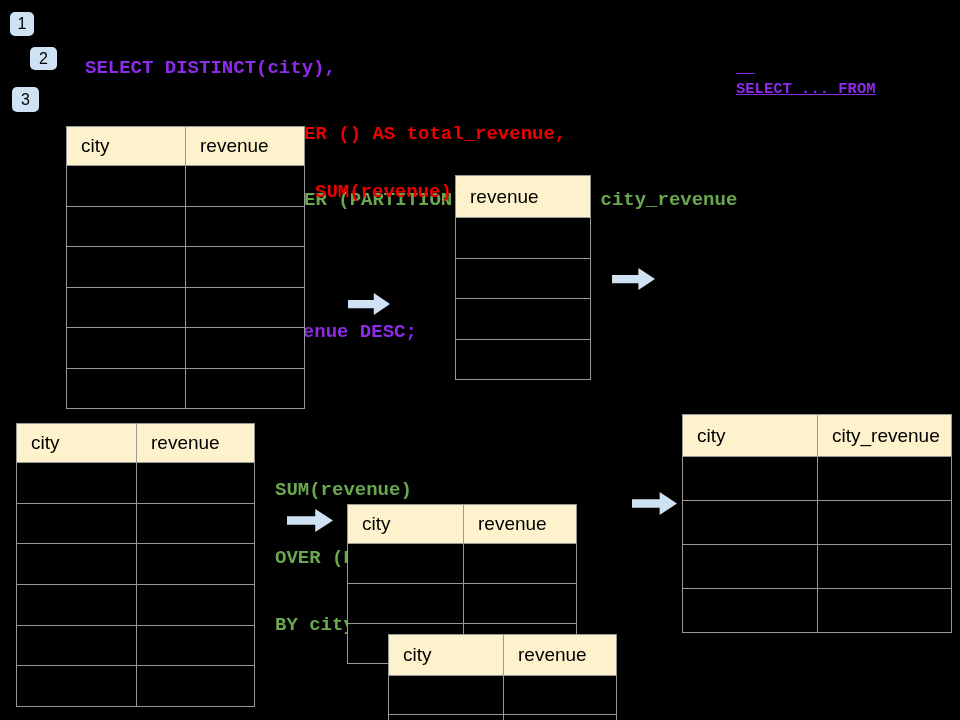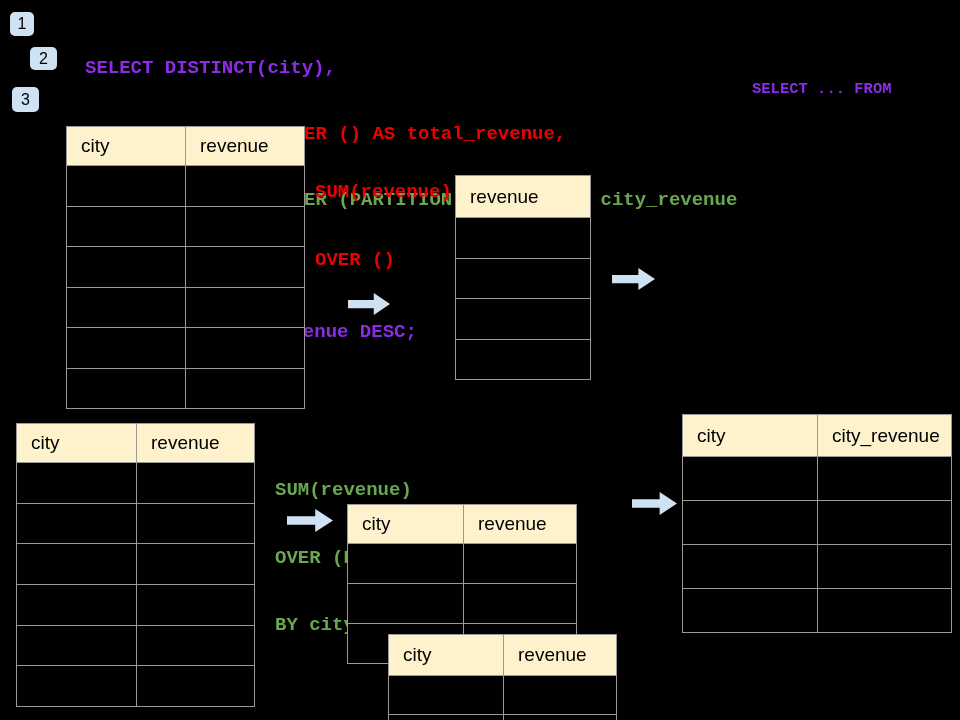"SELECT ... FROM" #side-note { left: 752px -> 736px; text-decoration: none -> underline }
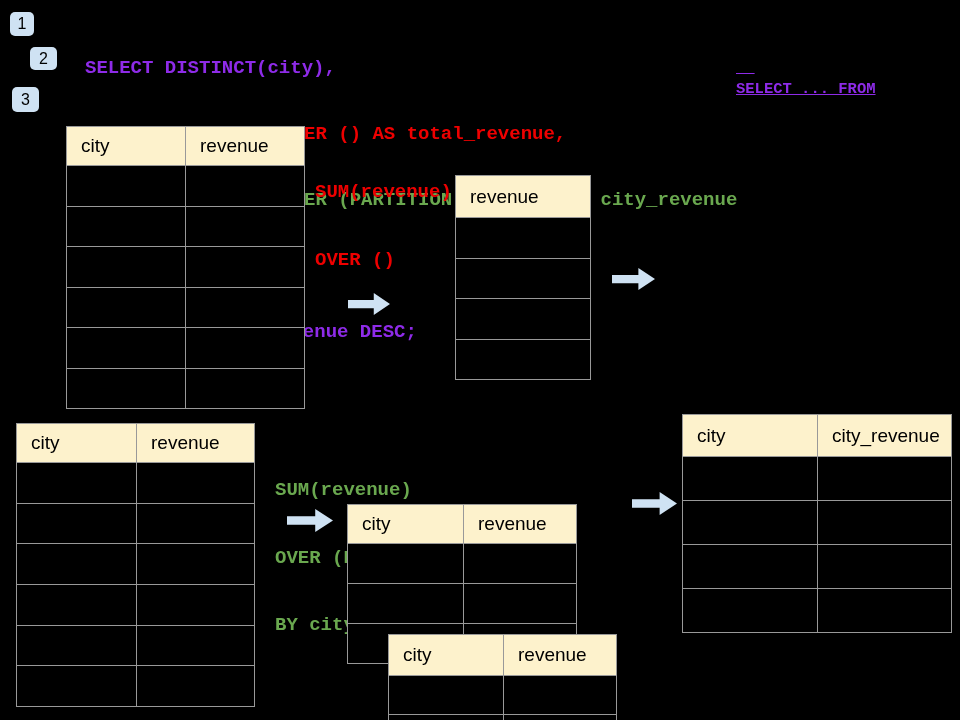"OVER ()" div { html: <div>OVER ()</div> -> none }
